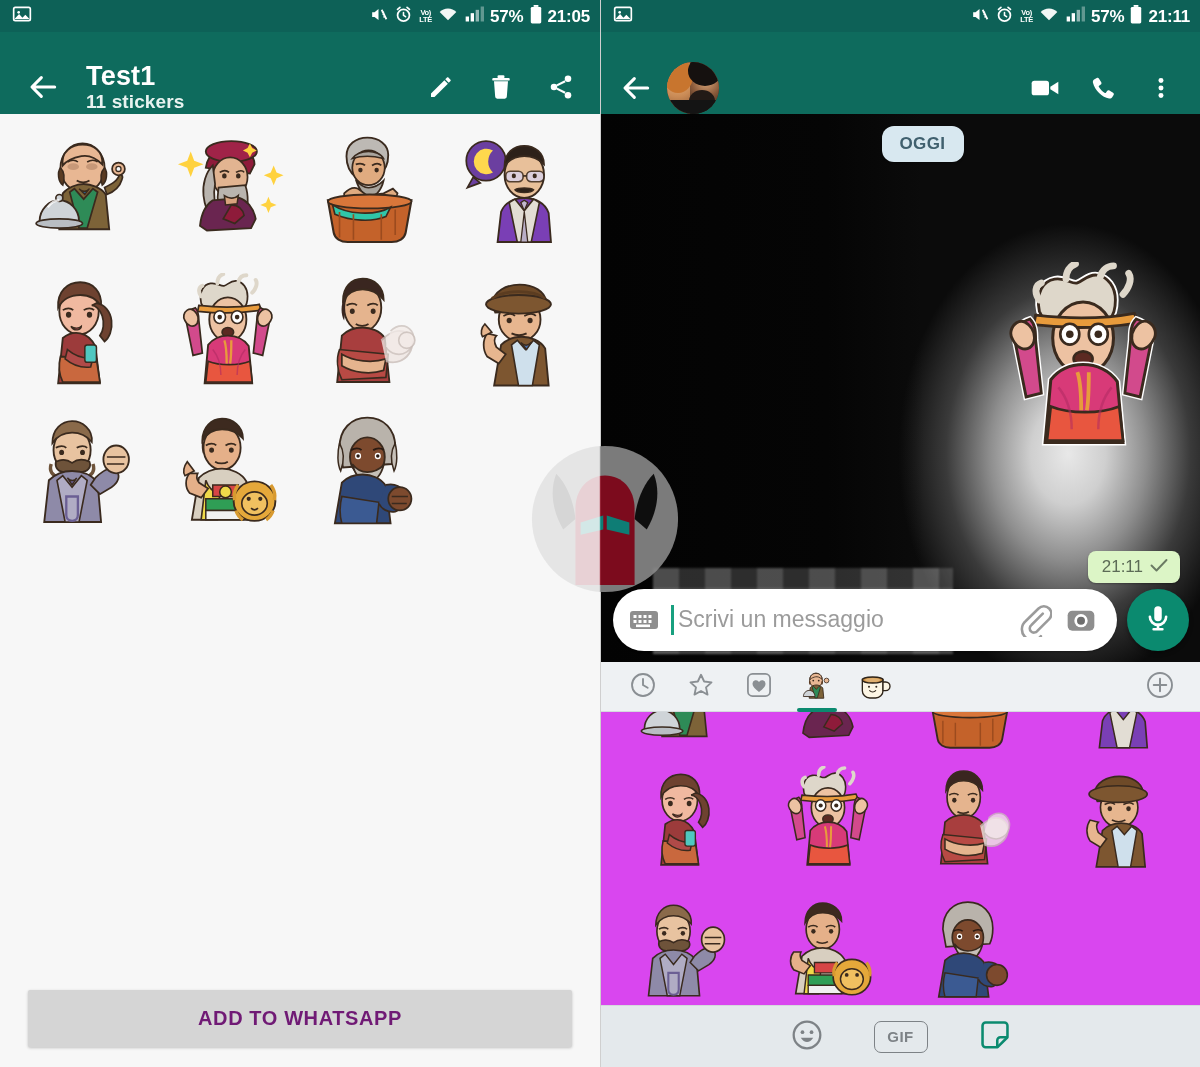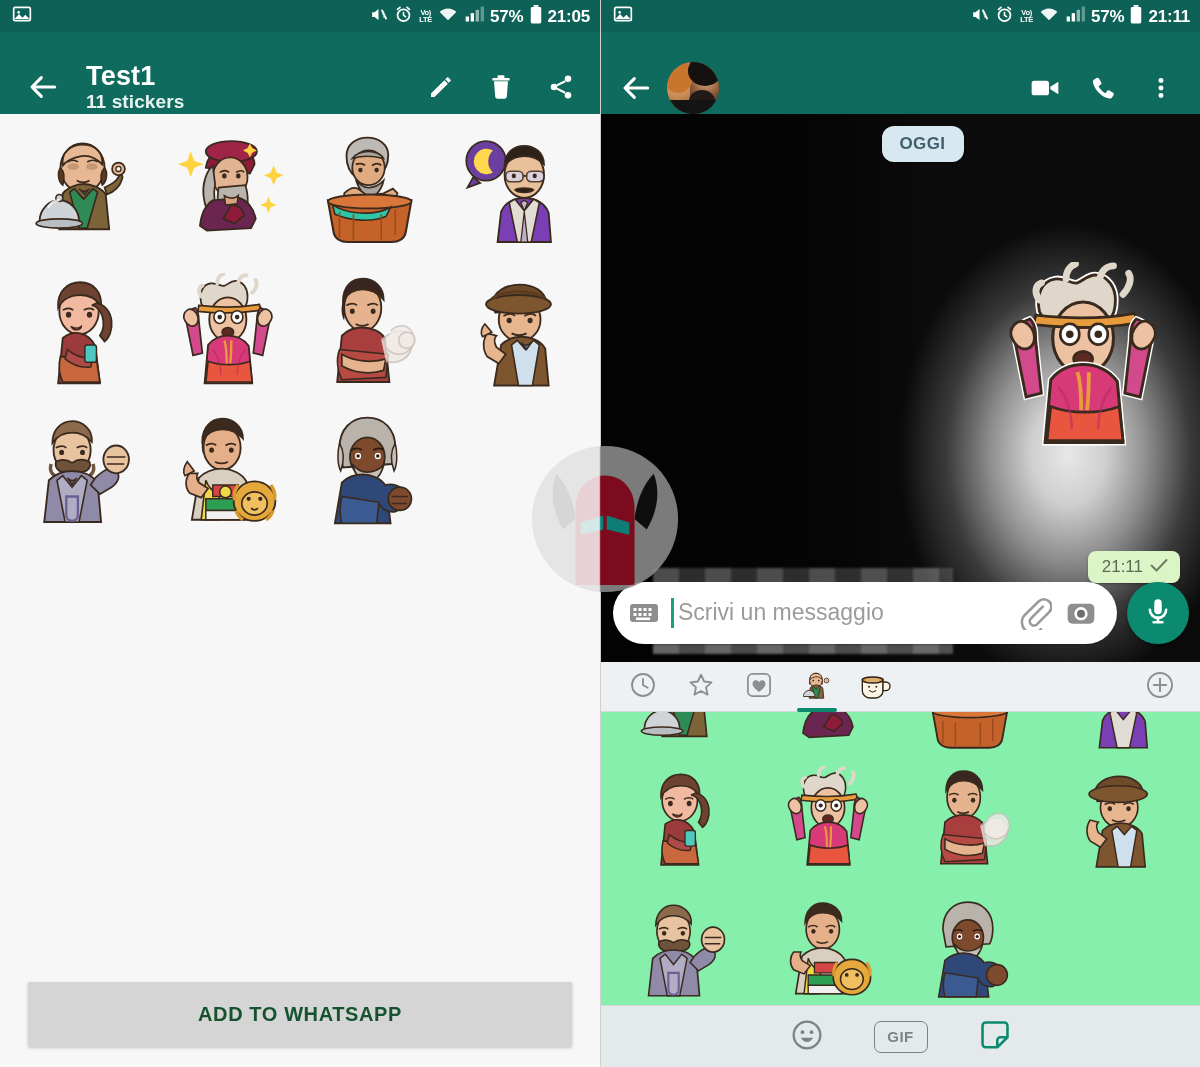"Scrivi un messaggio" .input-row { align-items: none -> center }
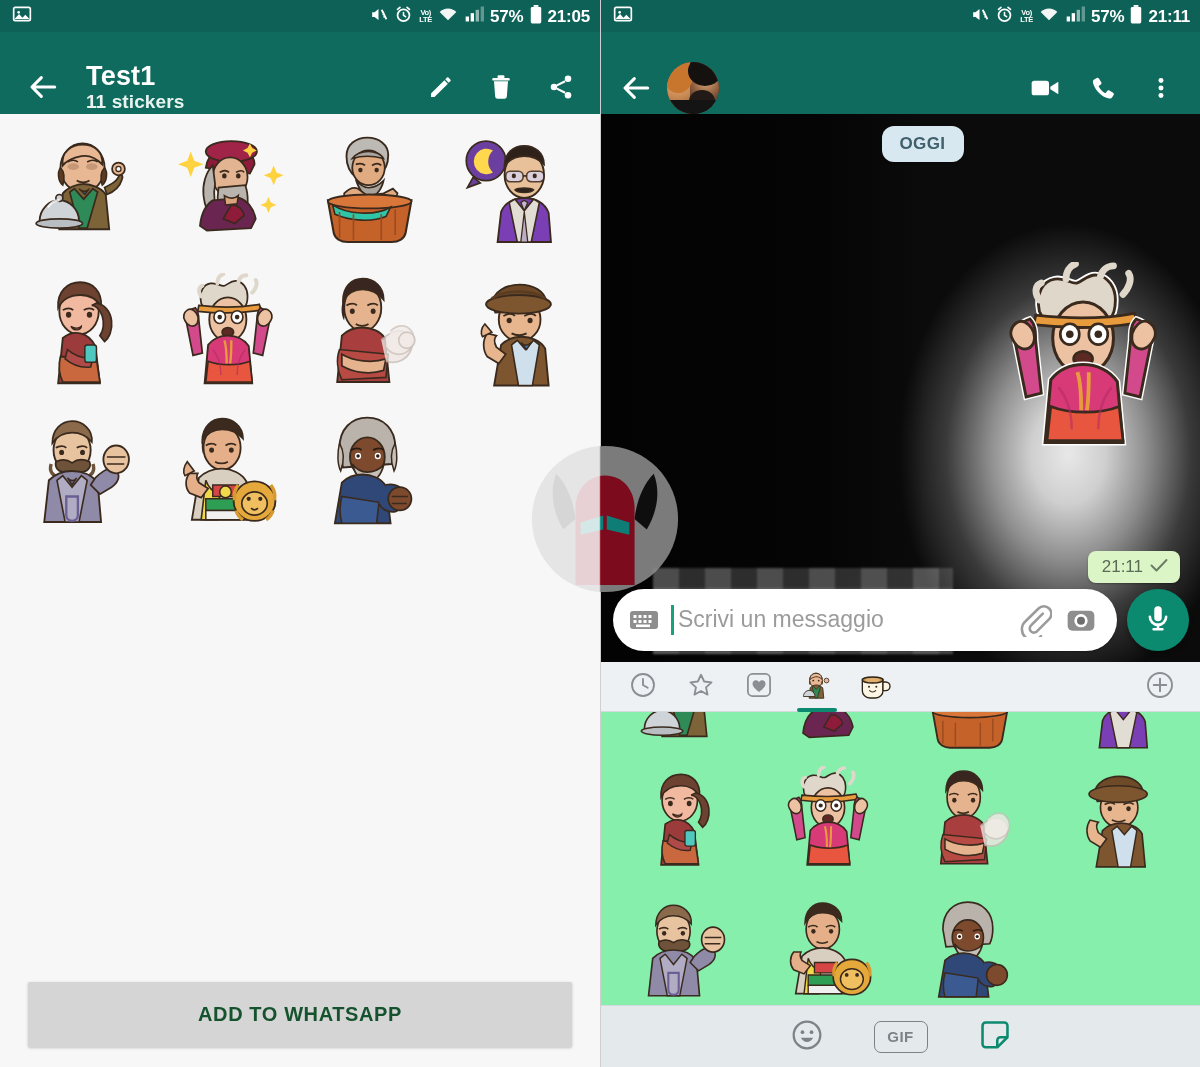"ADD TO WHATSAPP" .add-btn { color: #14532d -> #701a75; height: 65px -> 57px }
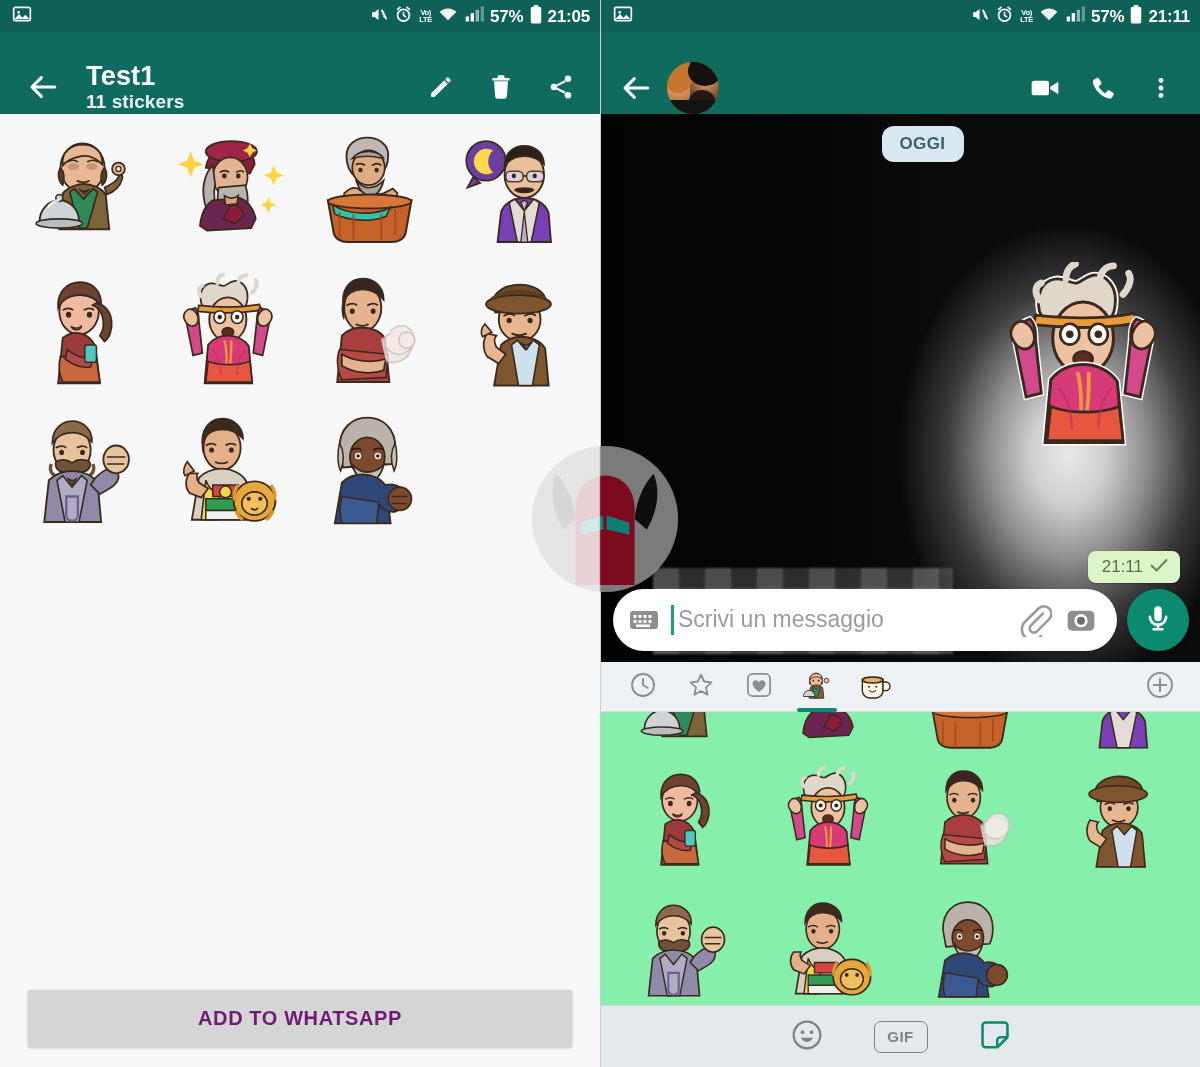"GIF" .sticker-panel { background: #86efac -> #d946ef }
